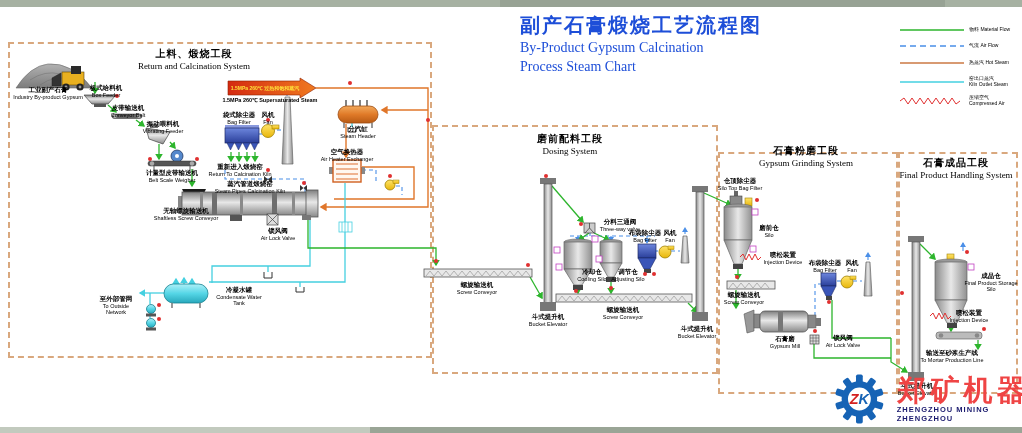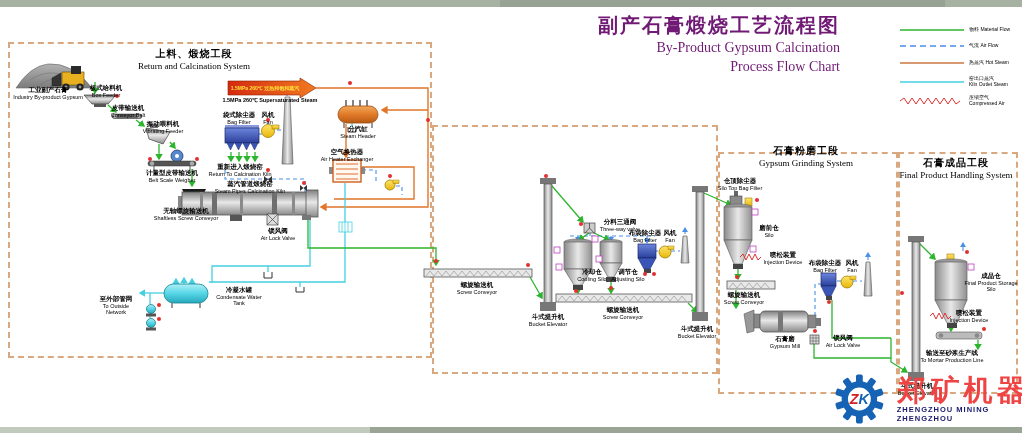"副产石膏煅烧工艺流程图" .main-title { color: #701a75 -> #1d4ed8; text-align: right -> left }
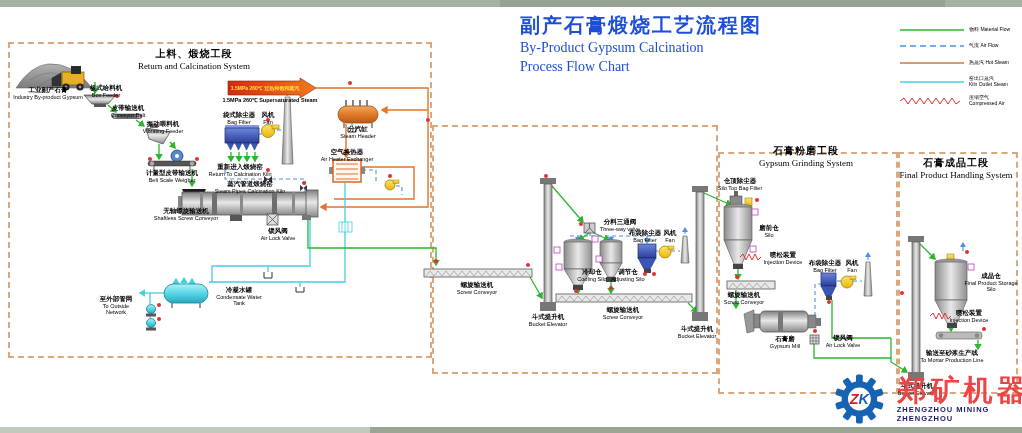"Process Flow Chart" span.en { text: Flow -> Steam }
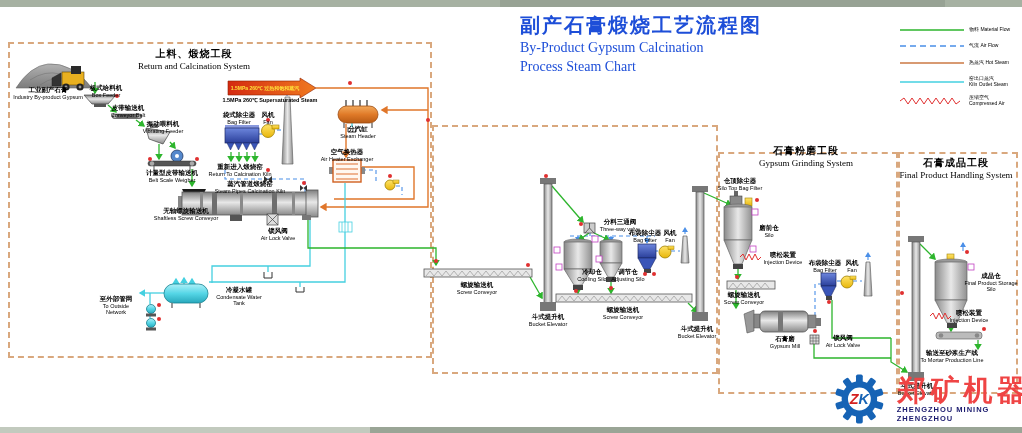"磨前配料工段" div.sec-title { html: none -> <div> <span>磨前配料工段</span> <span>Dosing System</span> </div> }
